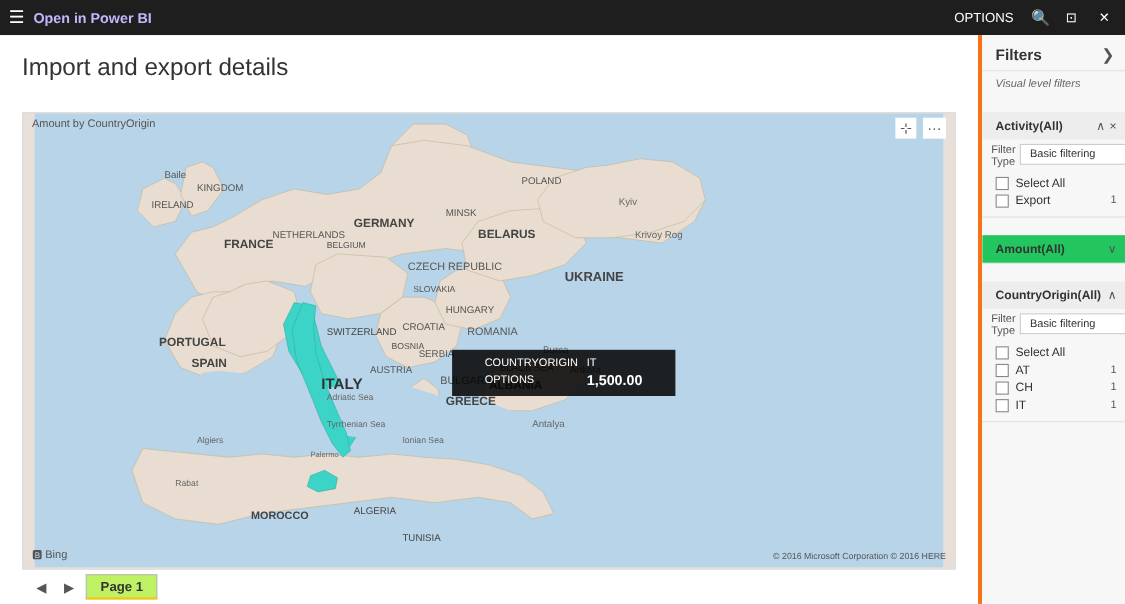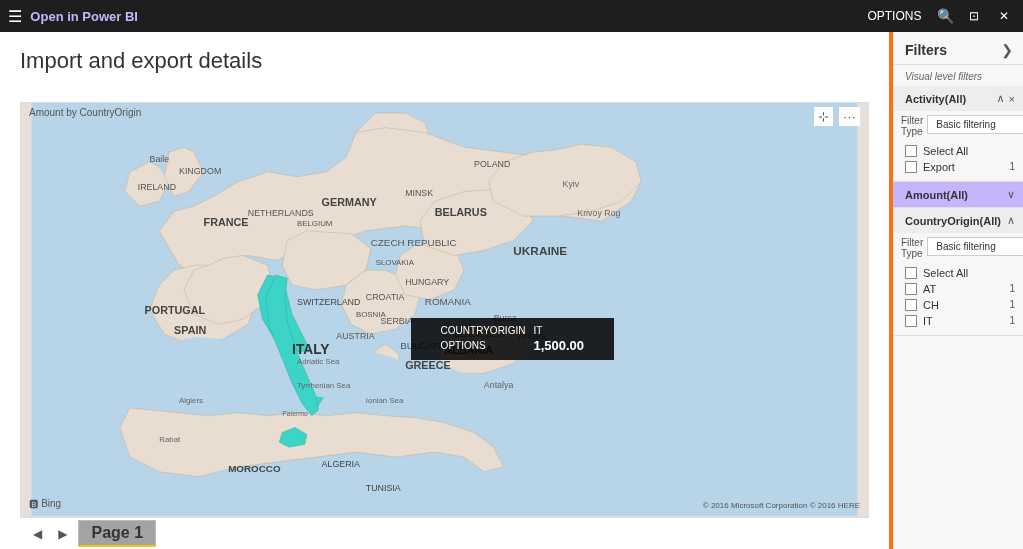"Activity(All)" .filter-group { margin-top: none -> 16px }
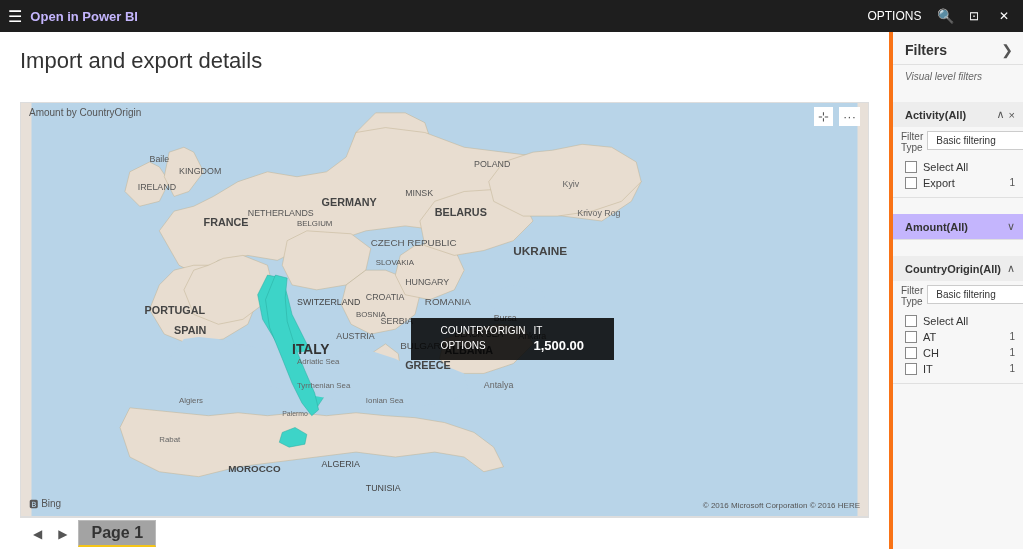"Amount(All)" .filter-group-collapsed .filter-group-header { background: #c4b5fd -> #22c55e }
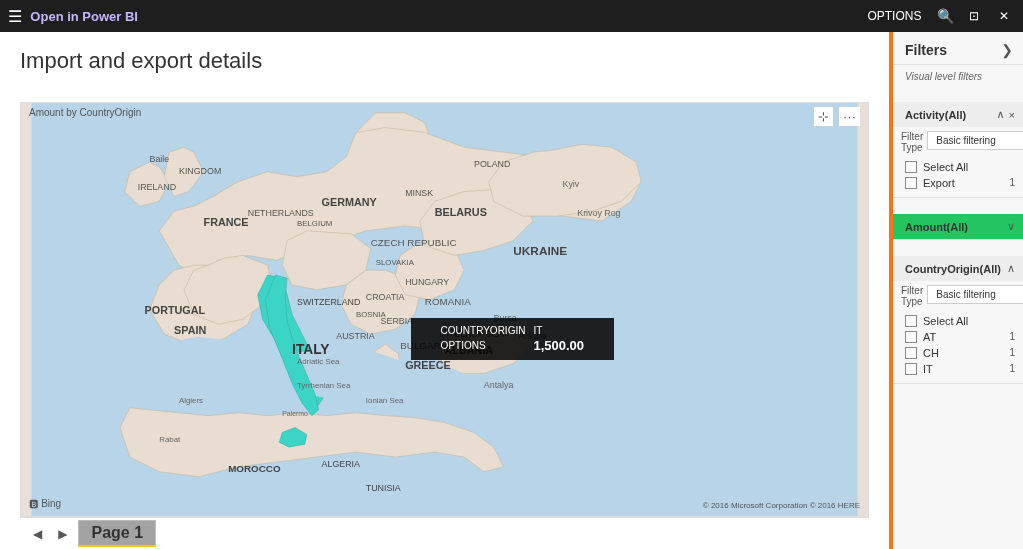"Page 1" .page-tab { background: #a3a3a3 -> #bef264; font-size: 16px -> 12px }
